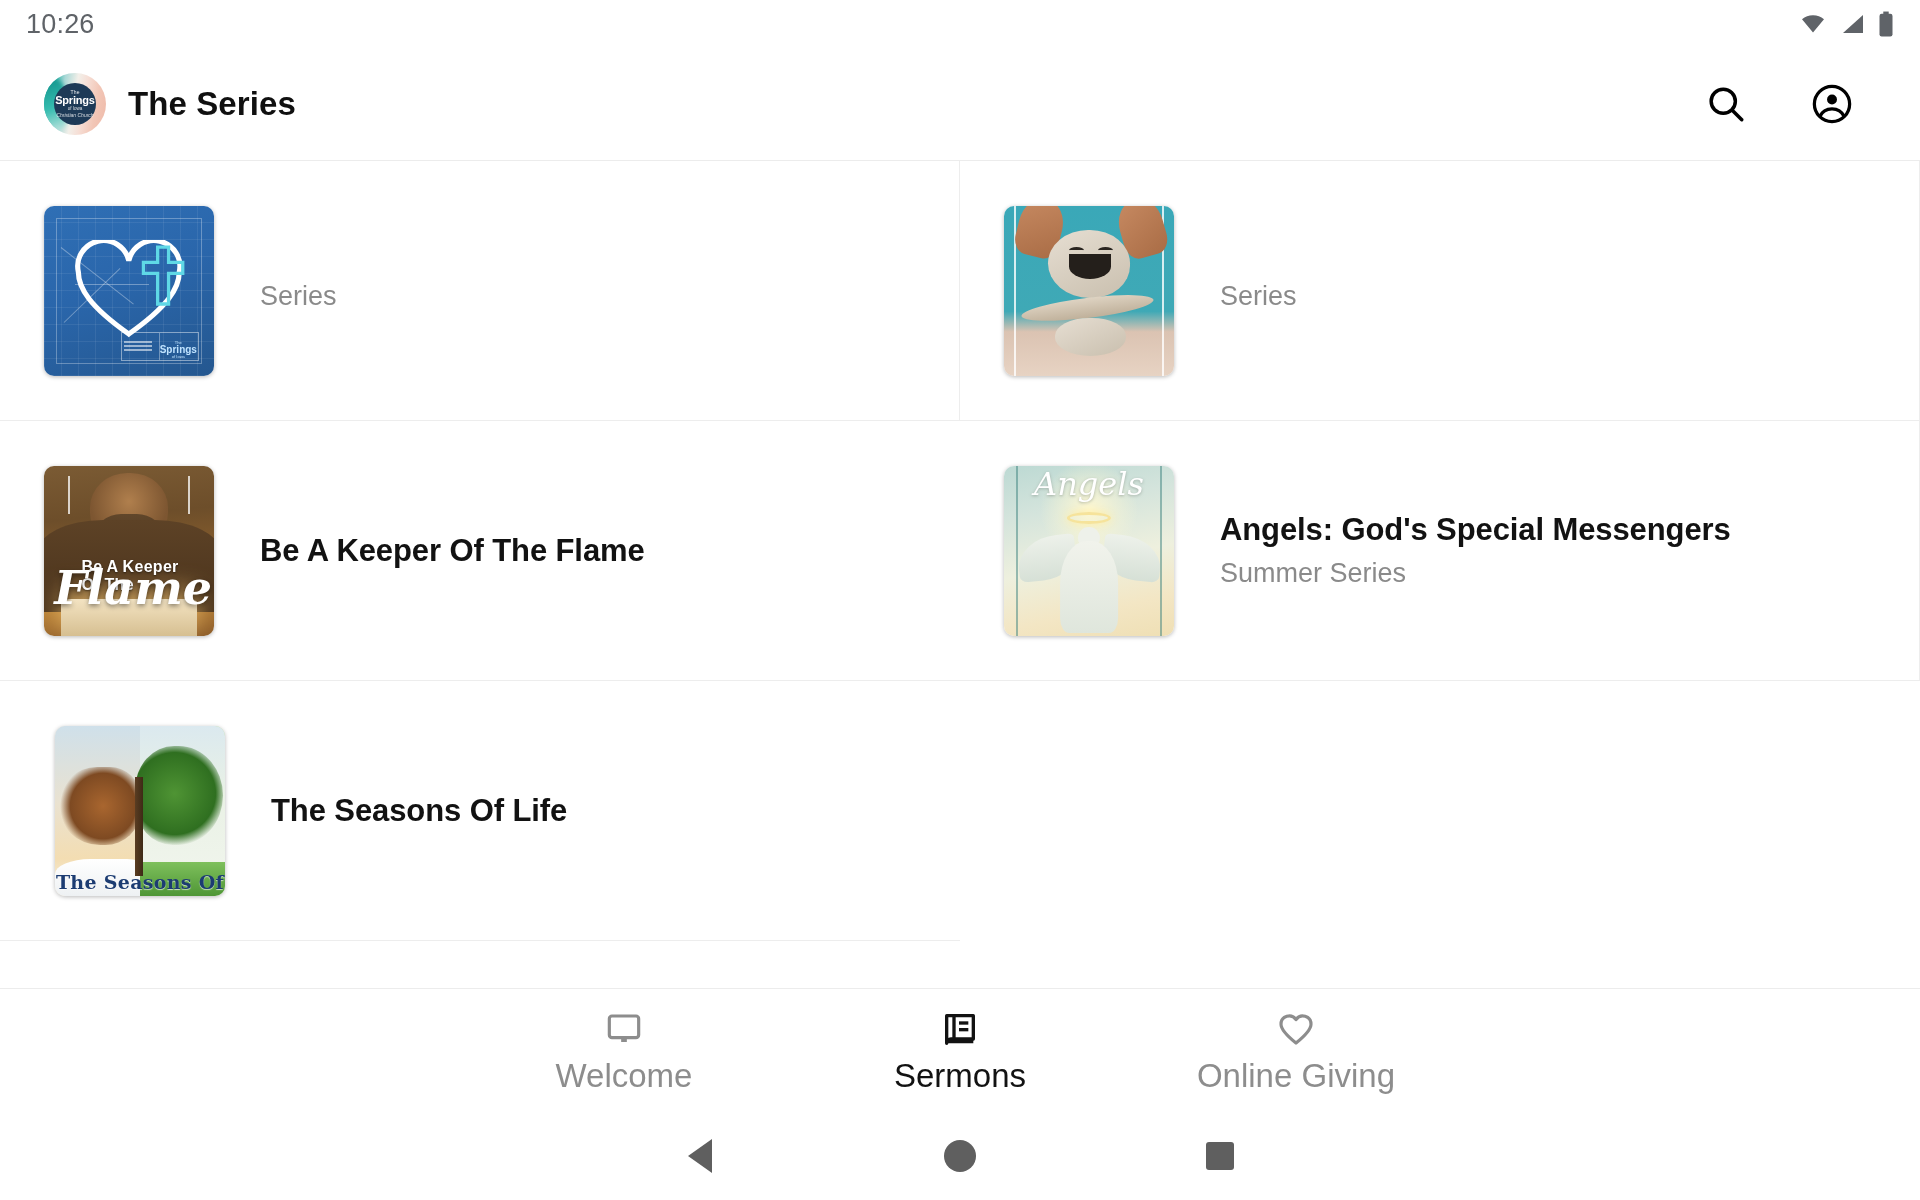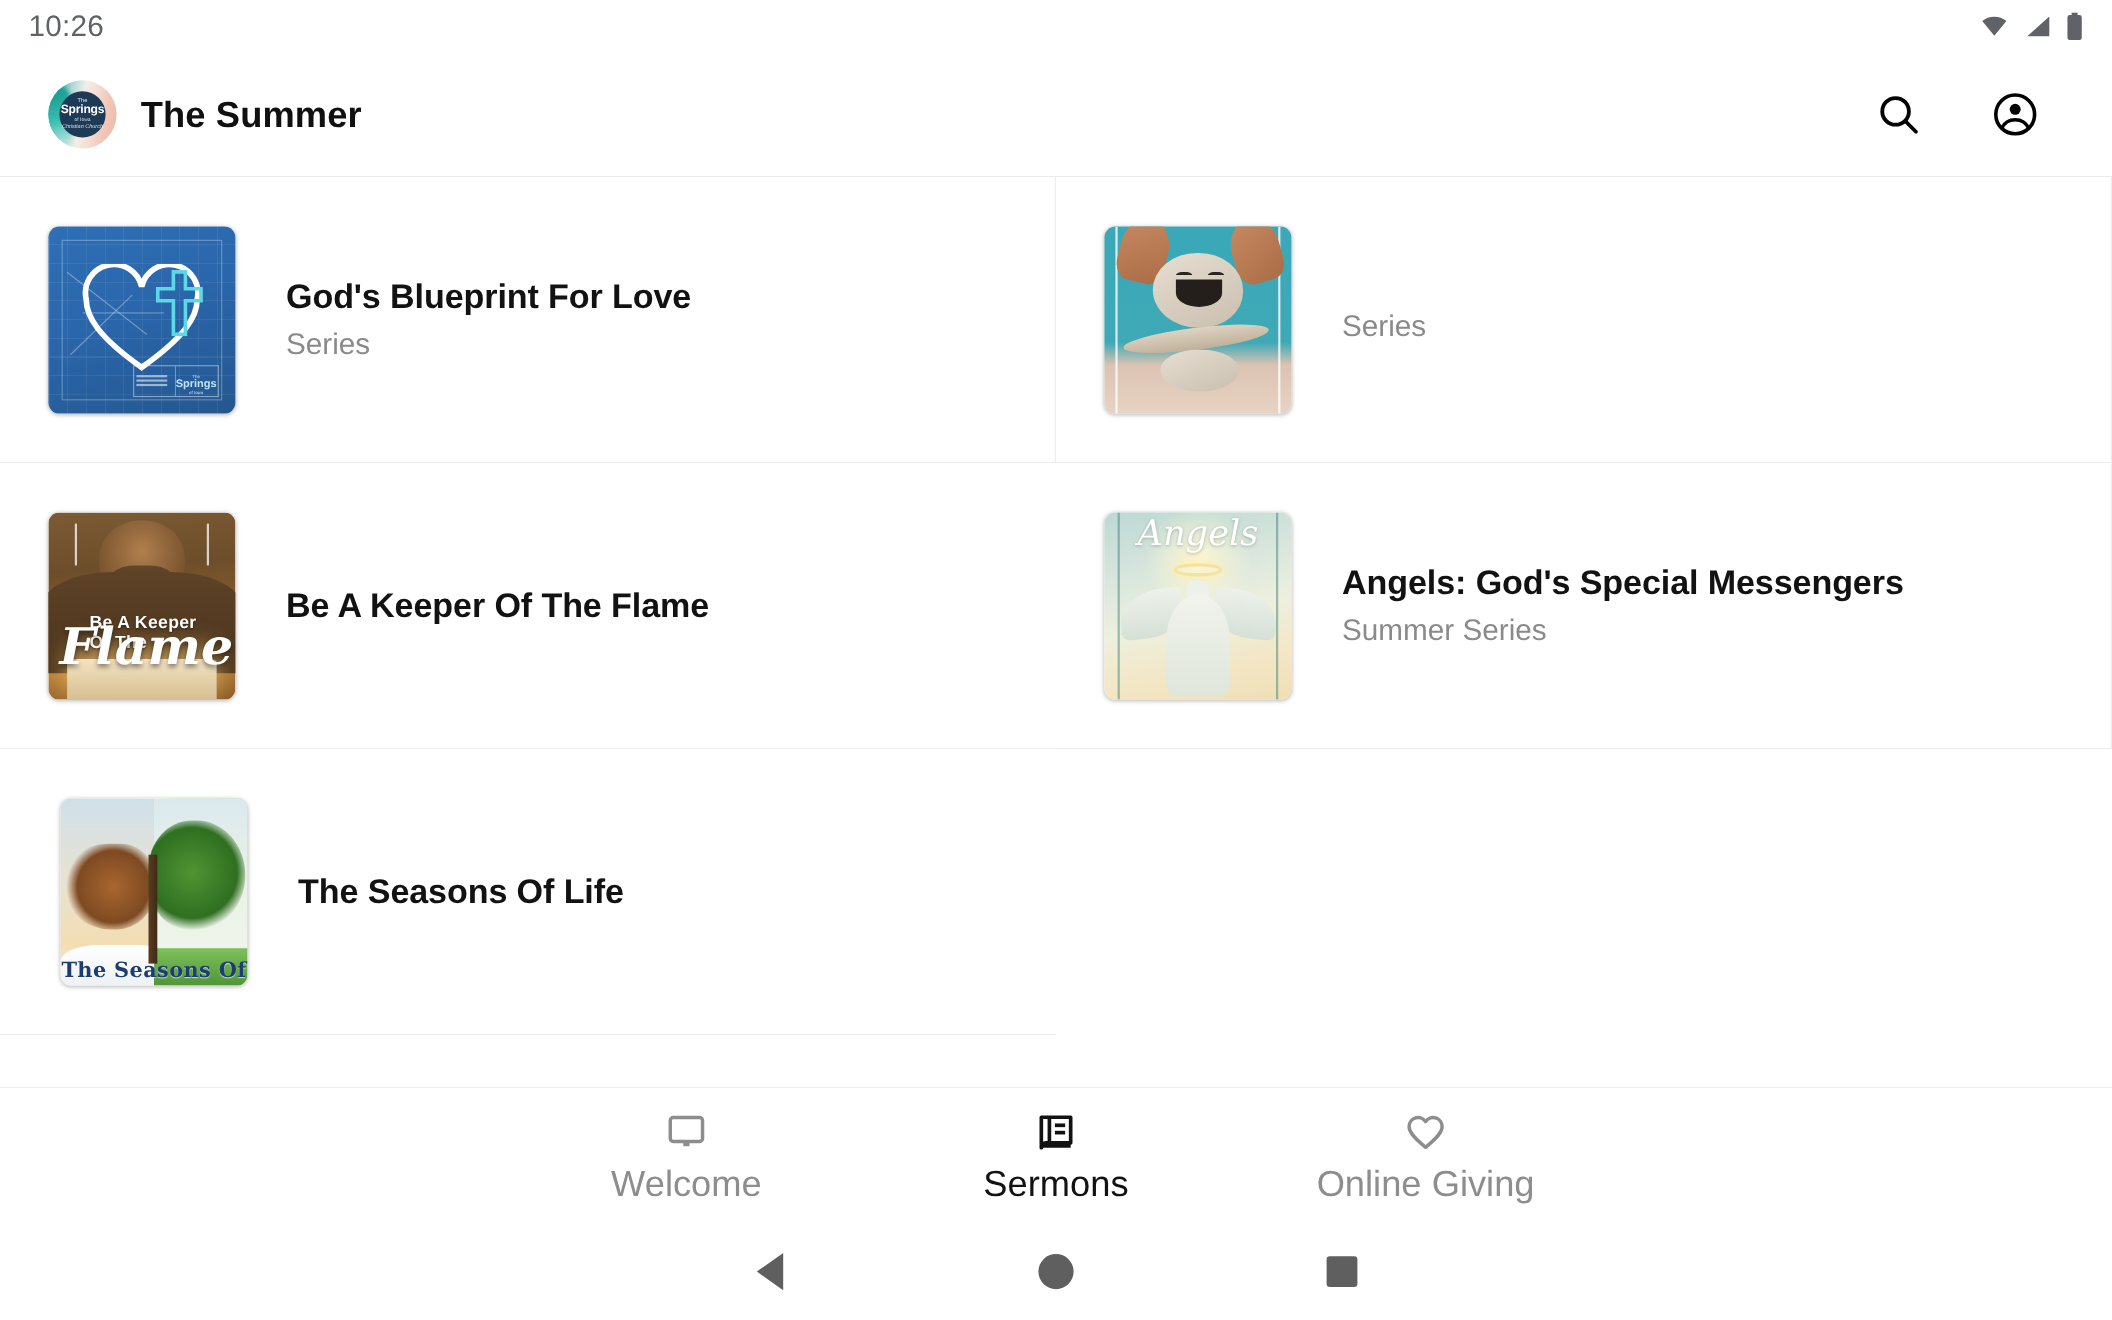"The Summer" div.app-title { text: Summer -> Series }
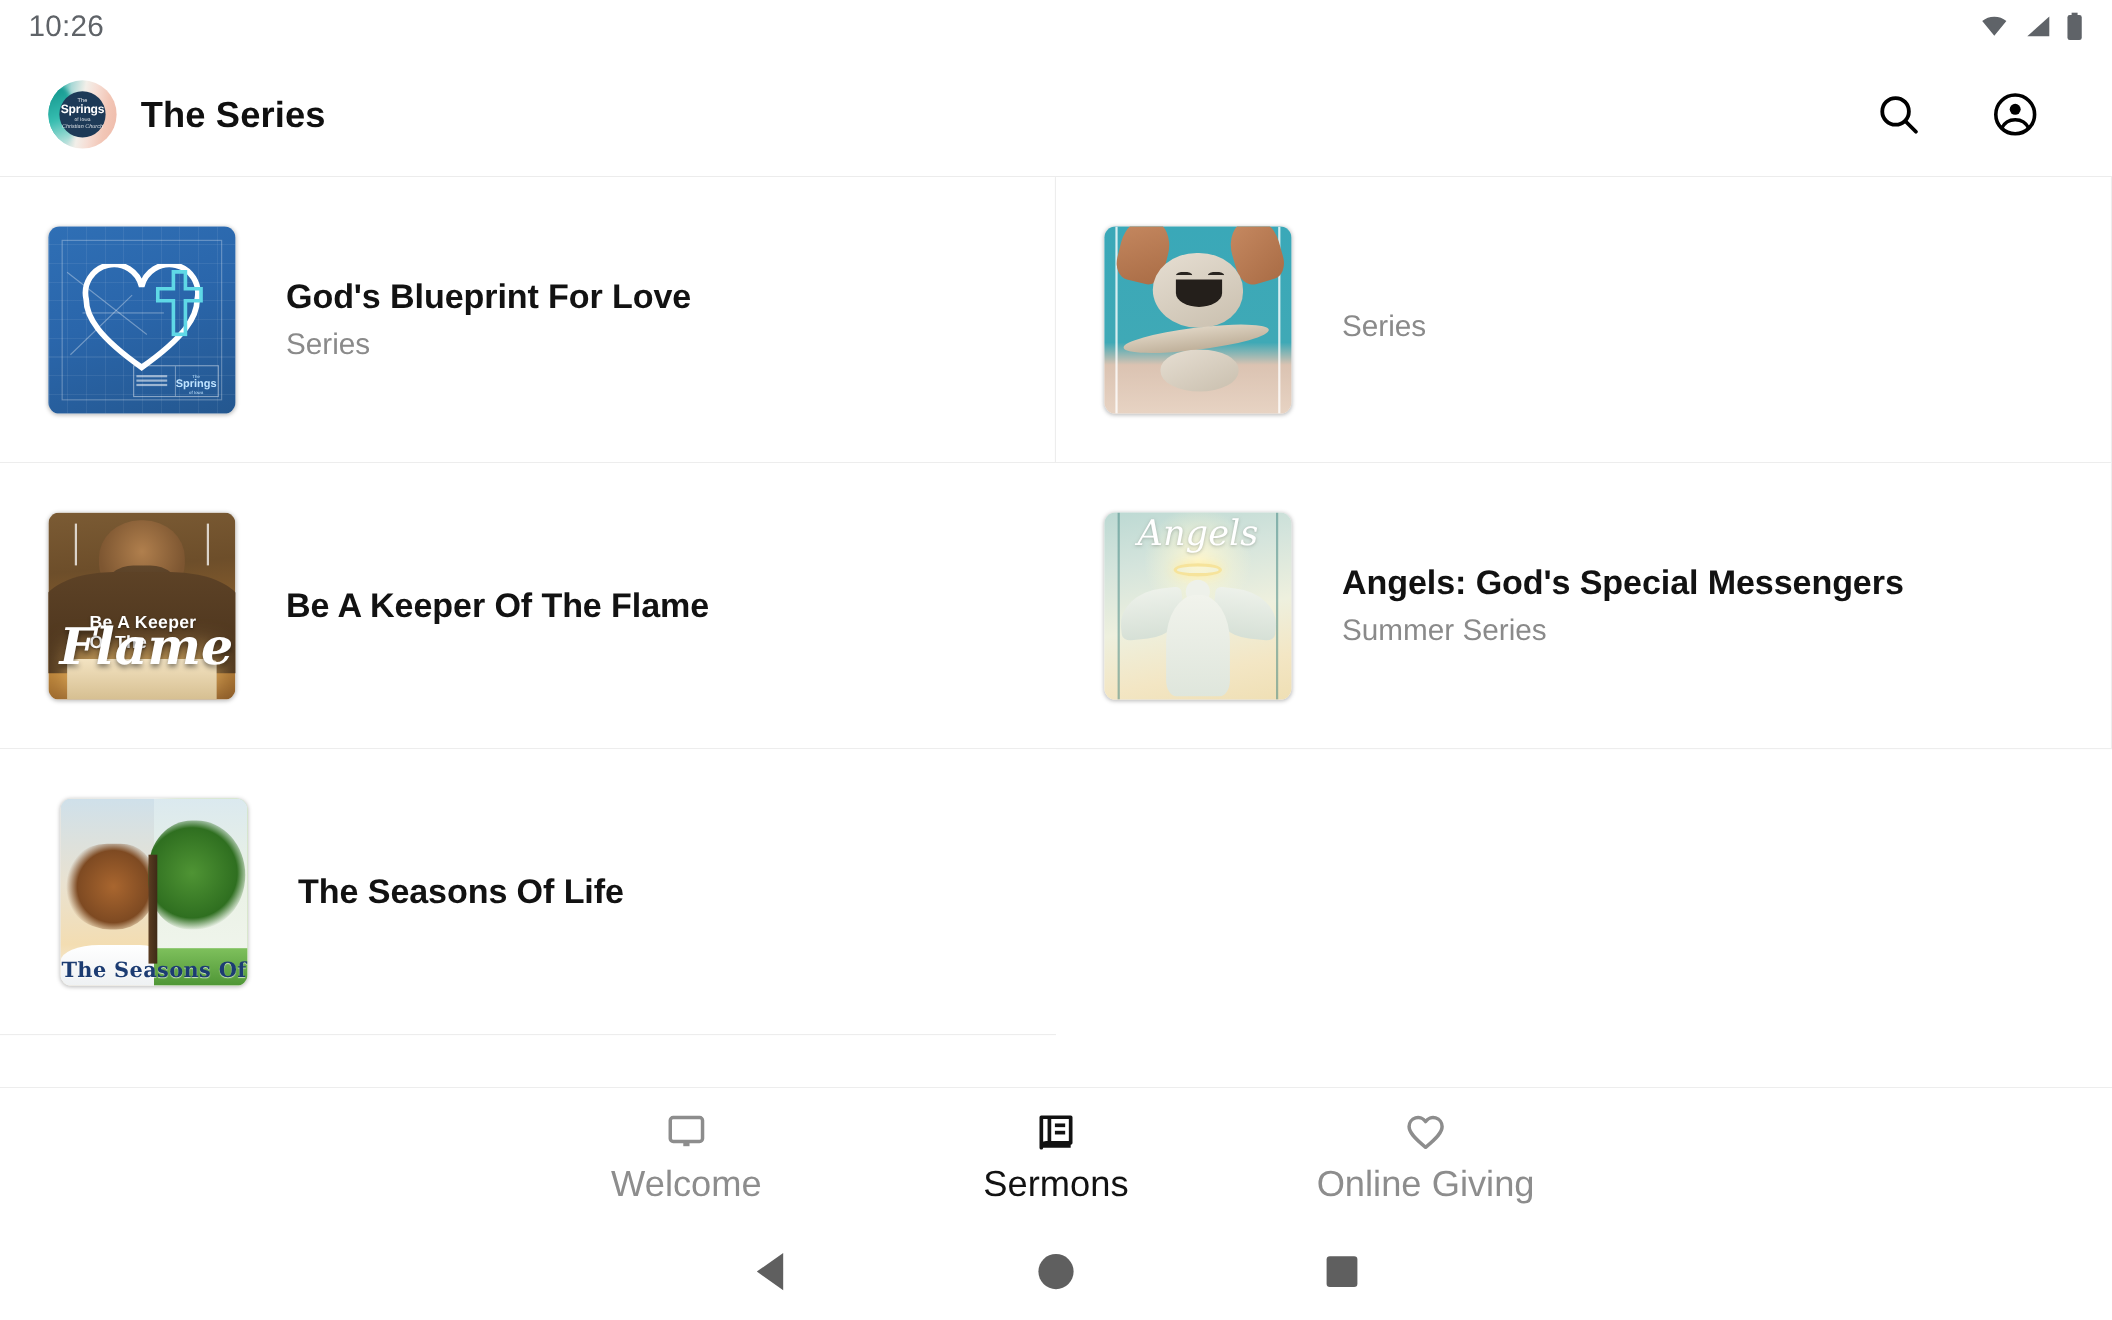"God's Blueprint For Love" div.cell-title { html: <div>God's Blueprint For Love</div> -> none }
